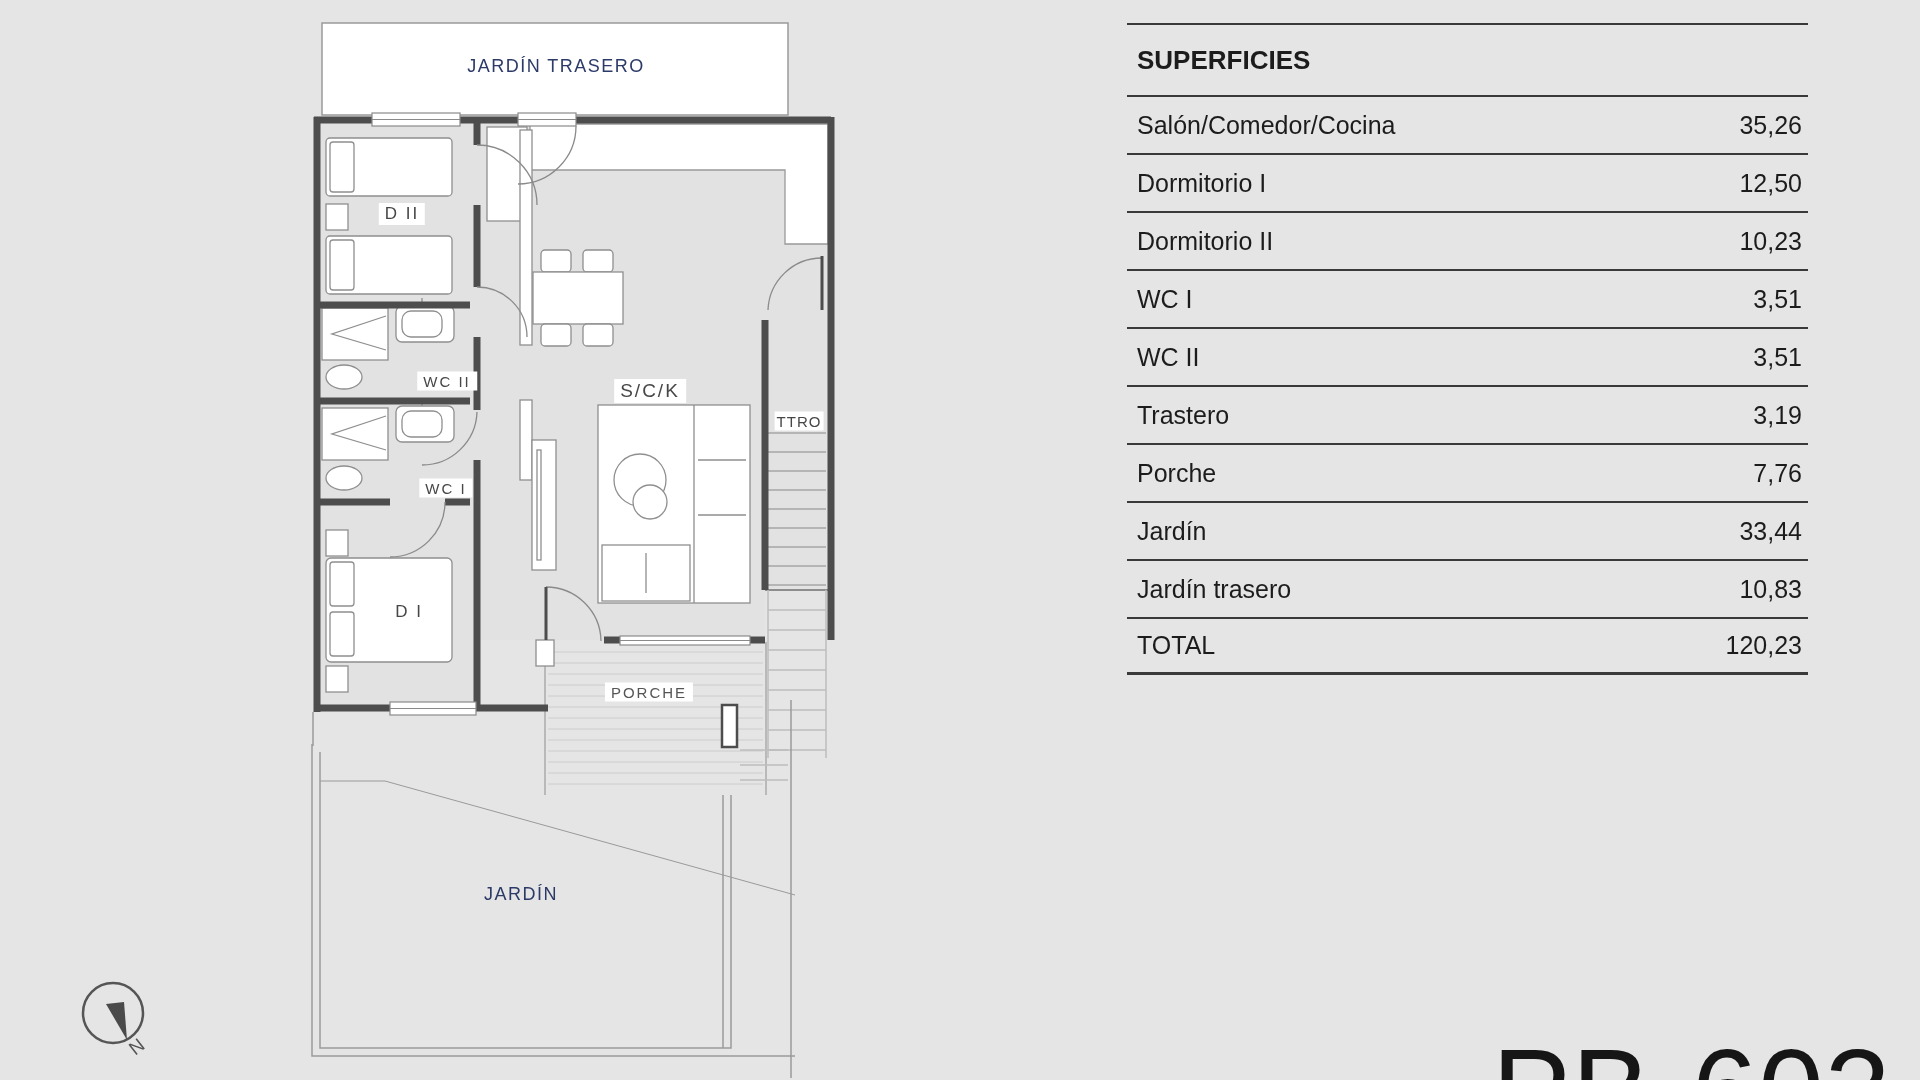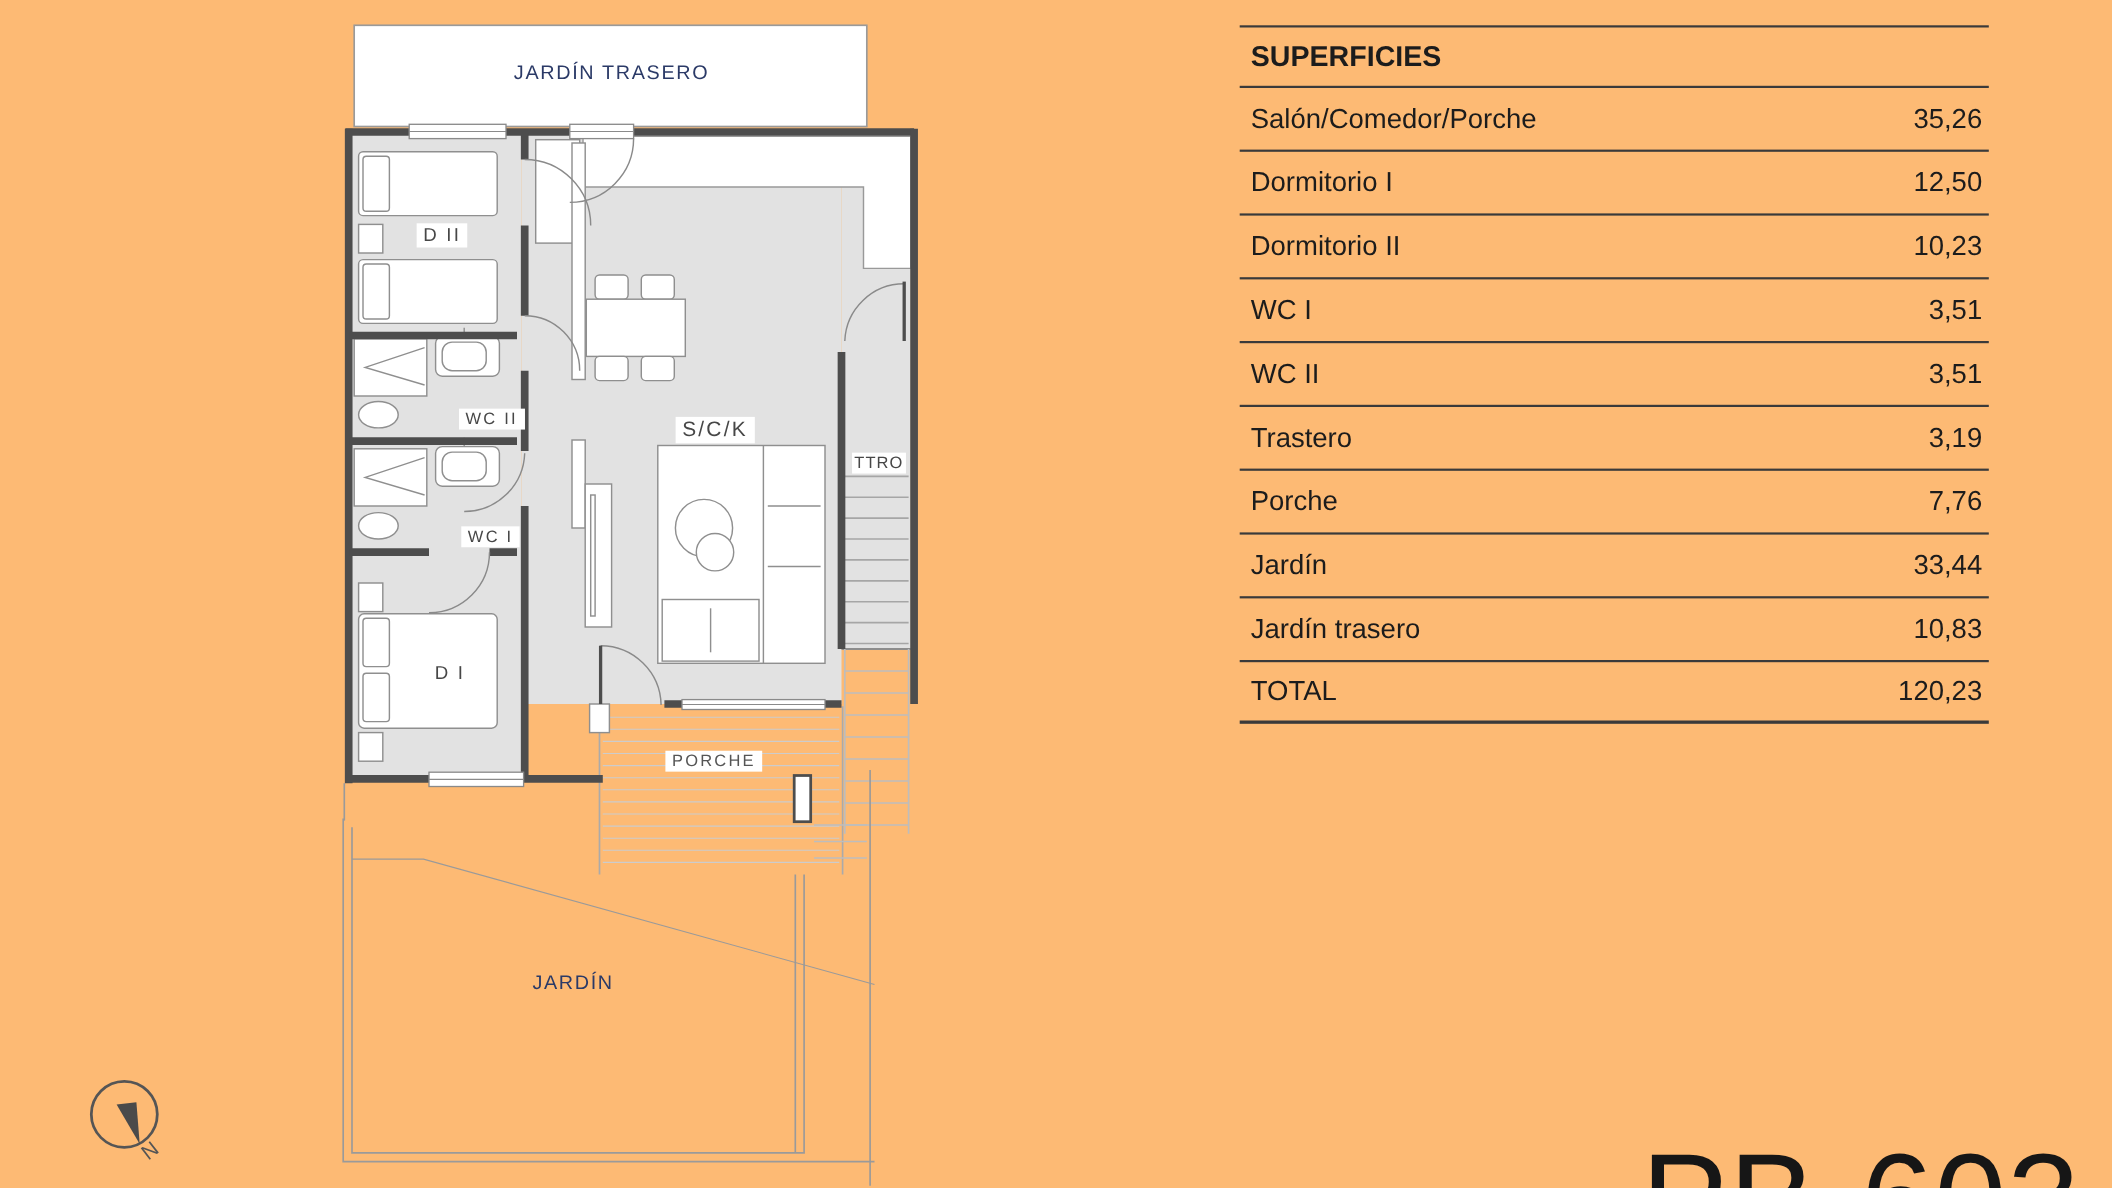"JARDÍN TRASERO" #stage { background: #fdba74 -> #e5e5e5 }
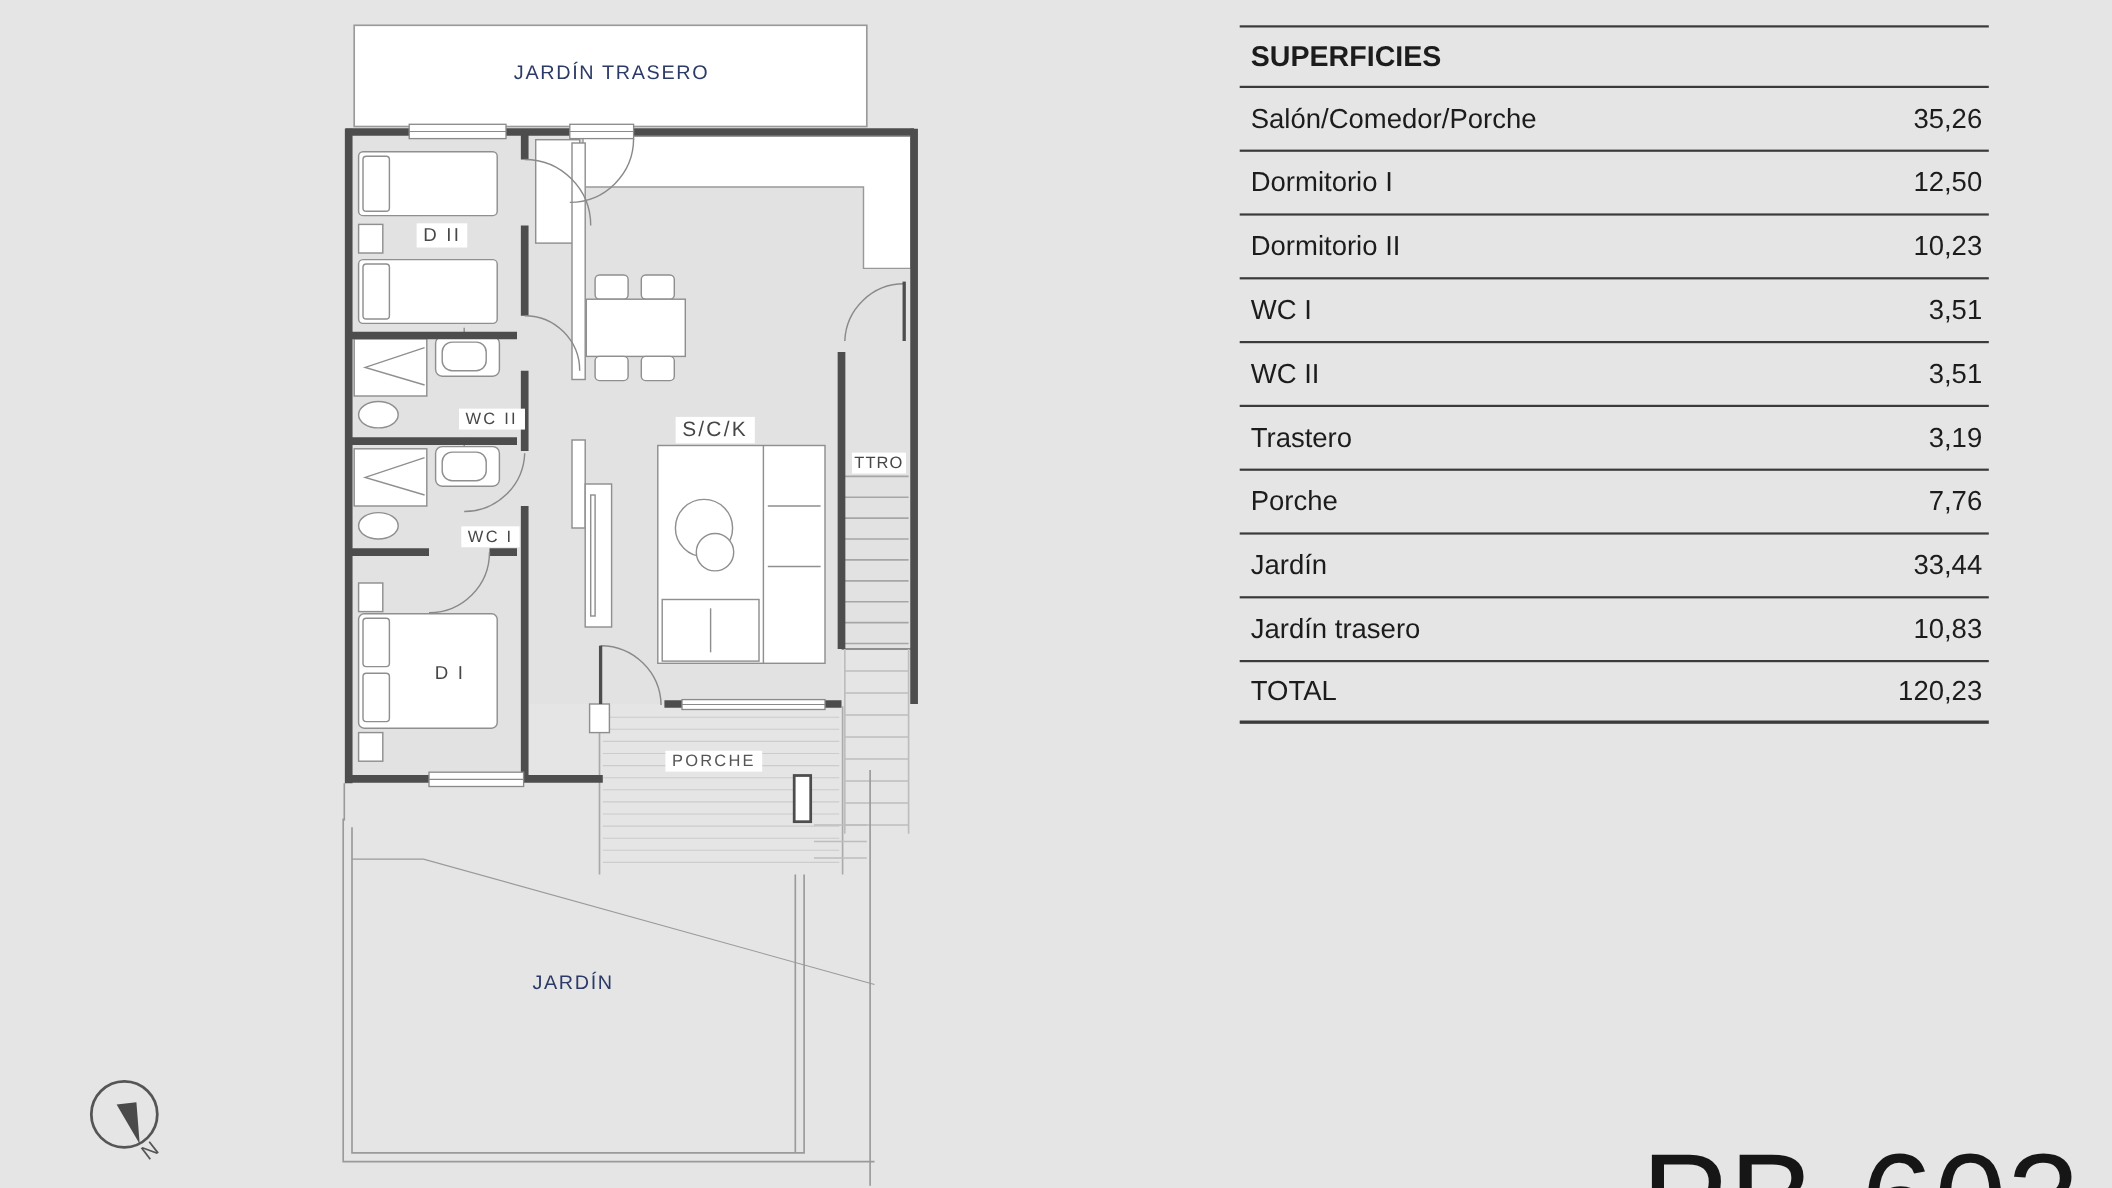"SUPERFICIES" .t-row.t-header { height: 55px -> 72px }
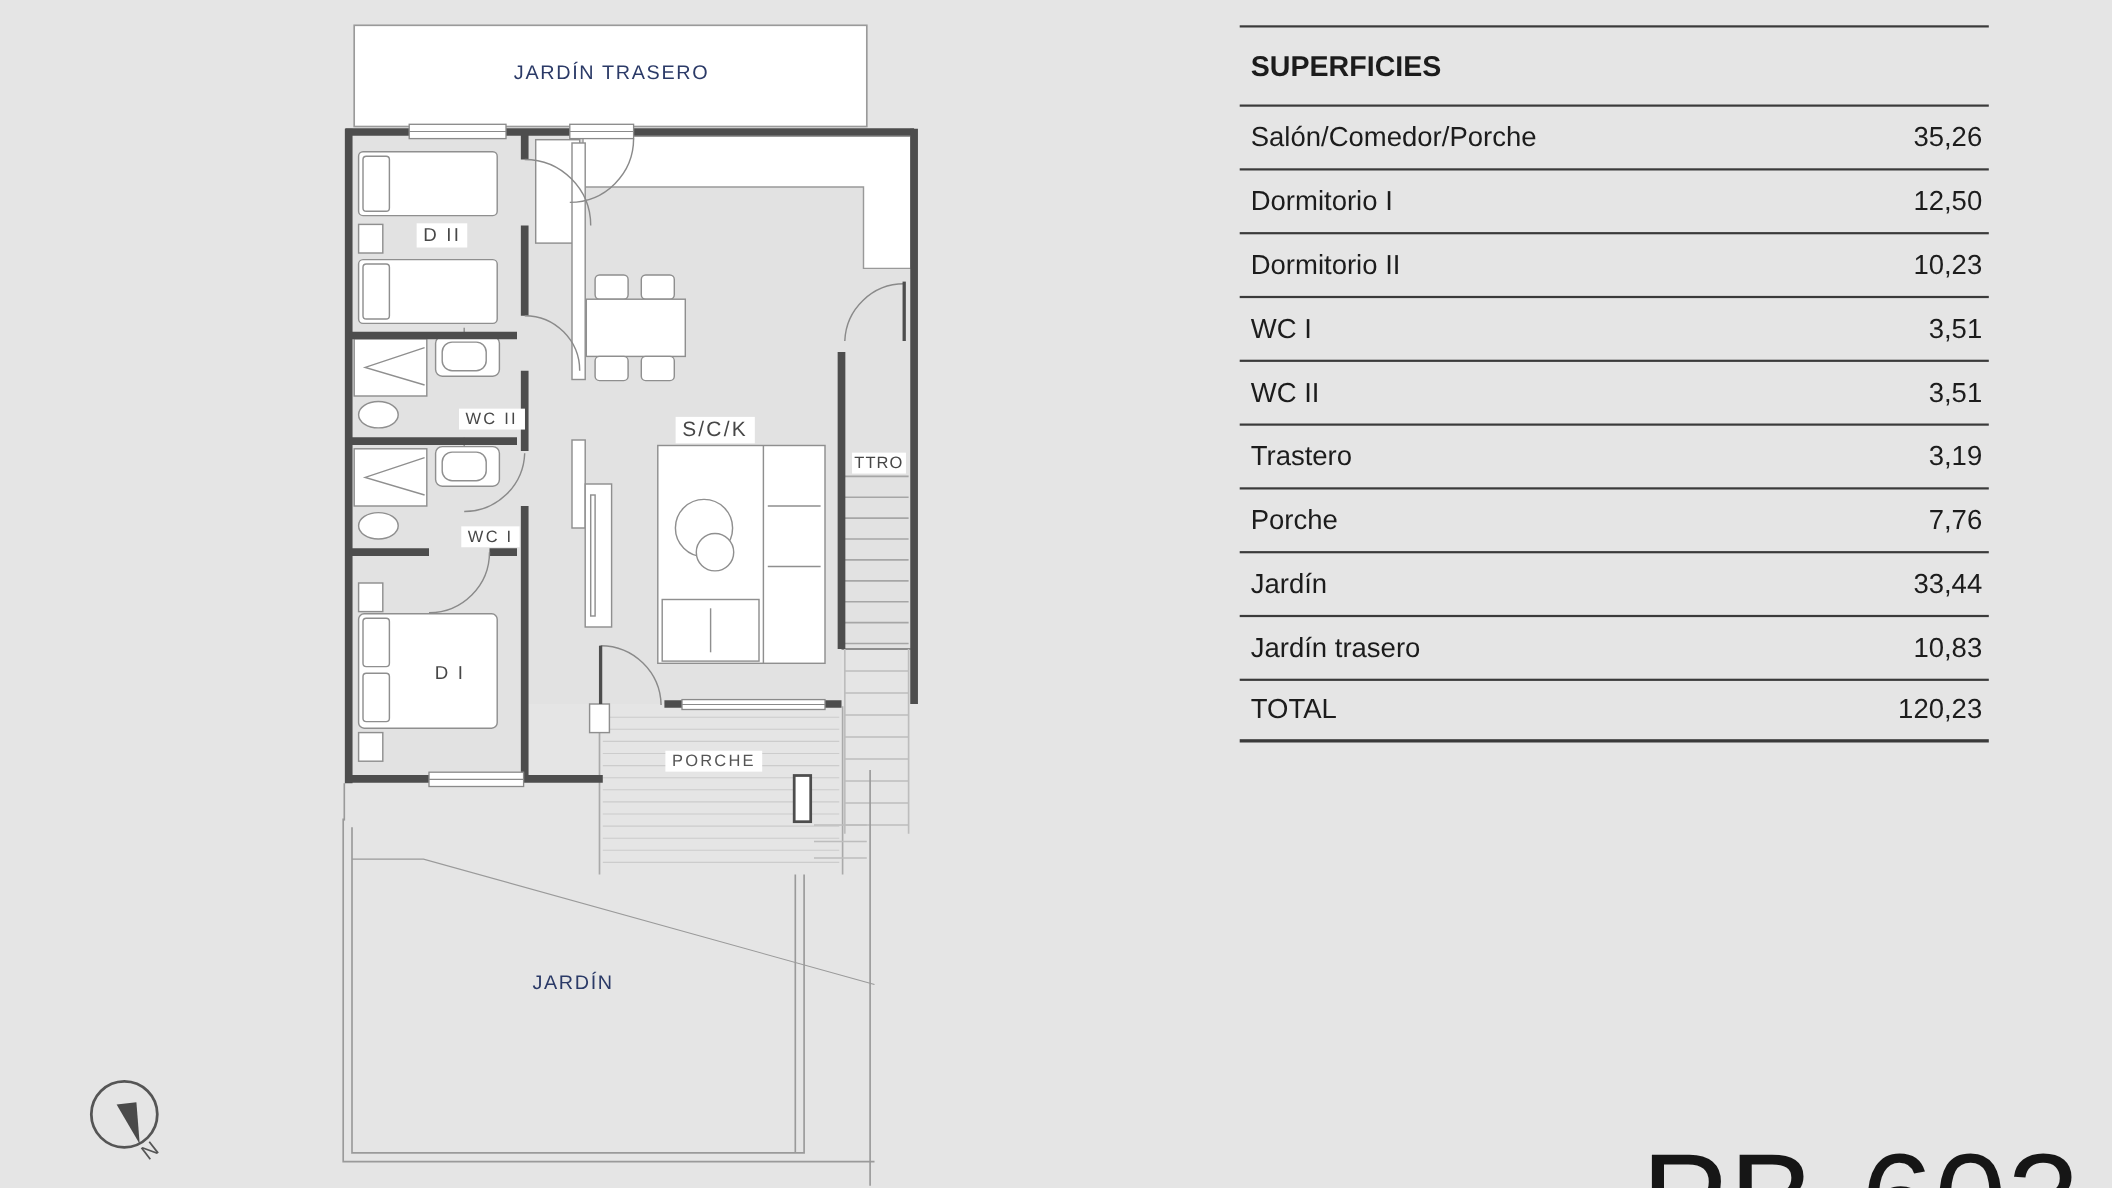"Salón/Comedor/Porche" span.t-label { text: Salón/Comedor/Porche -> Salón/Comedor/Cocina }
